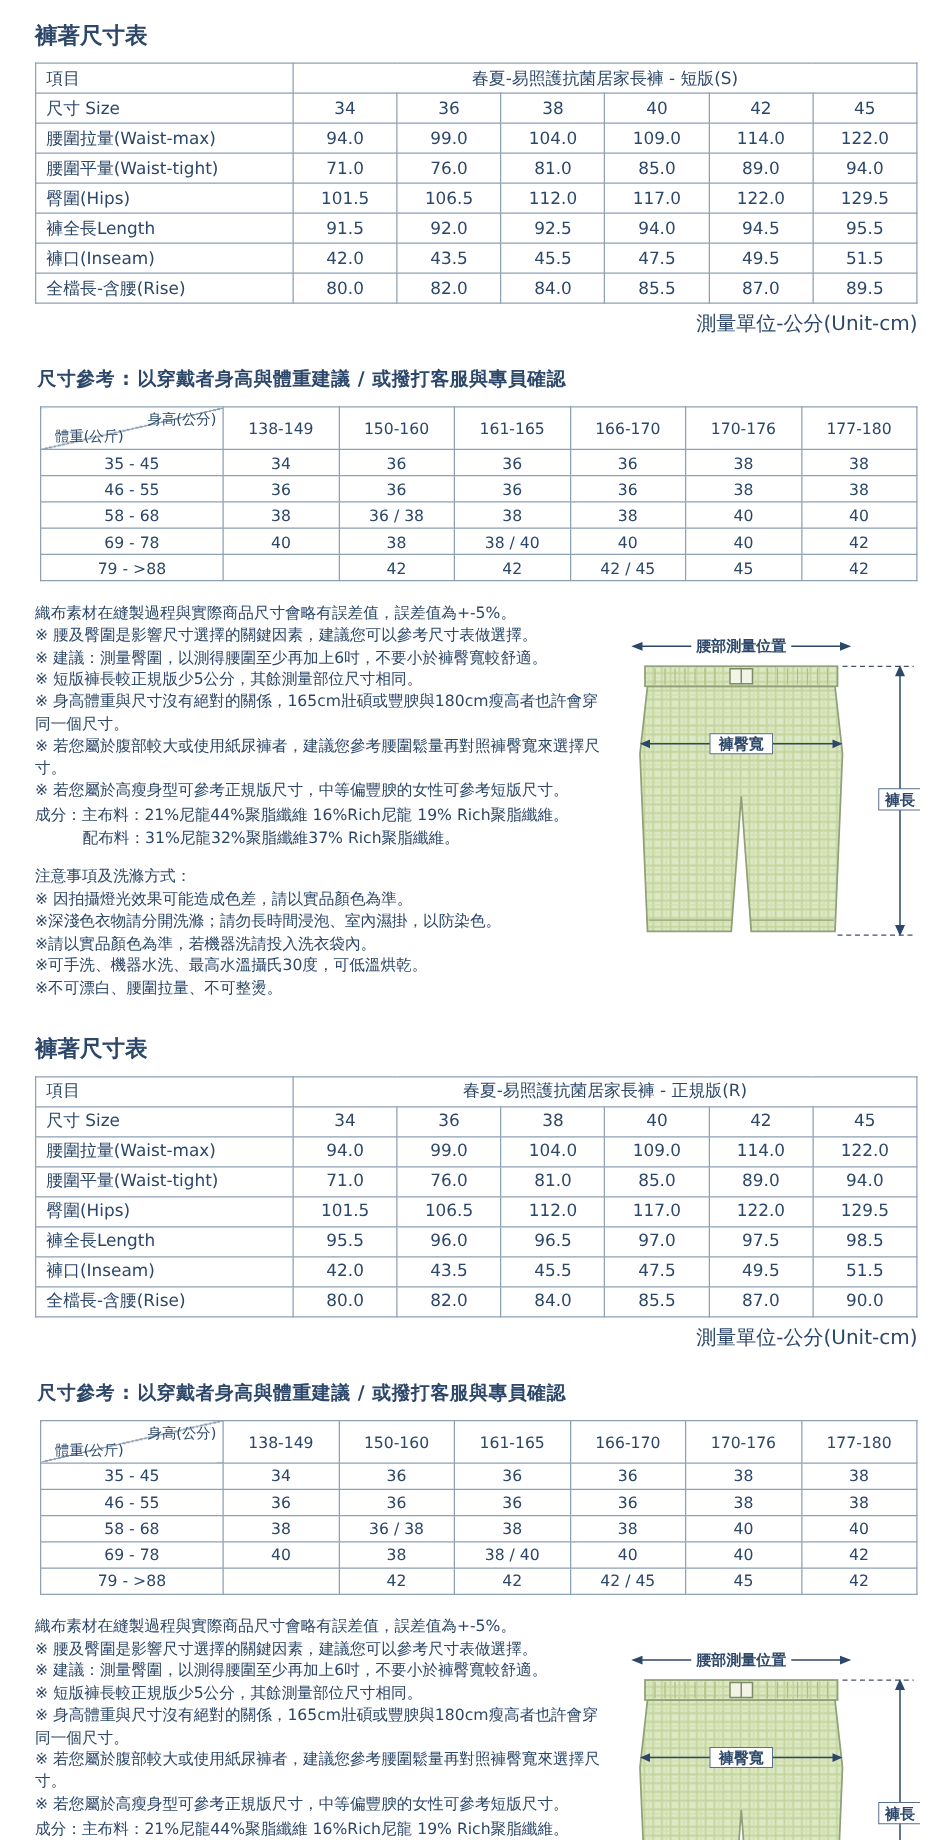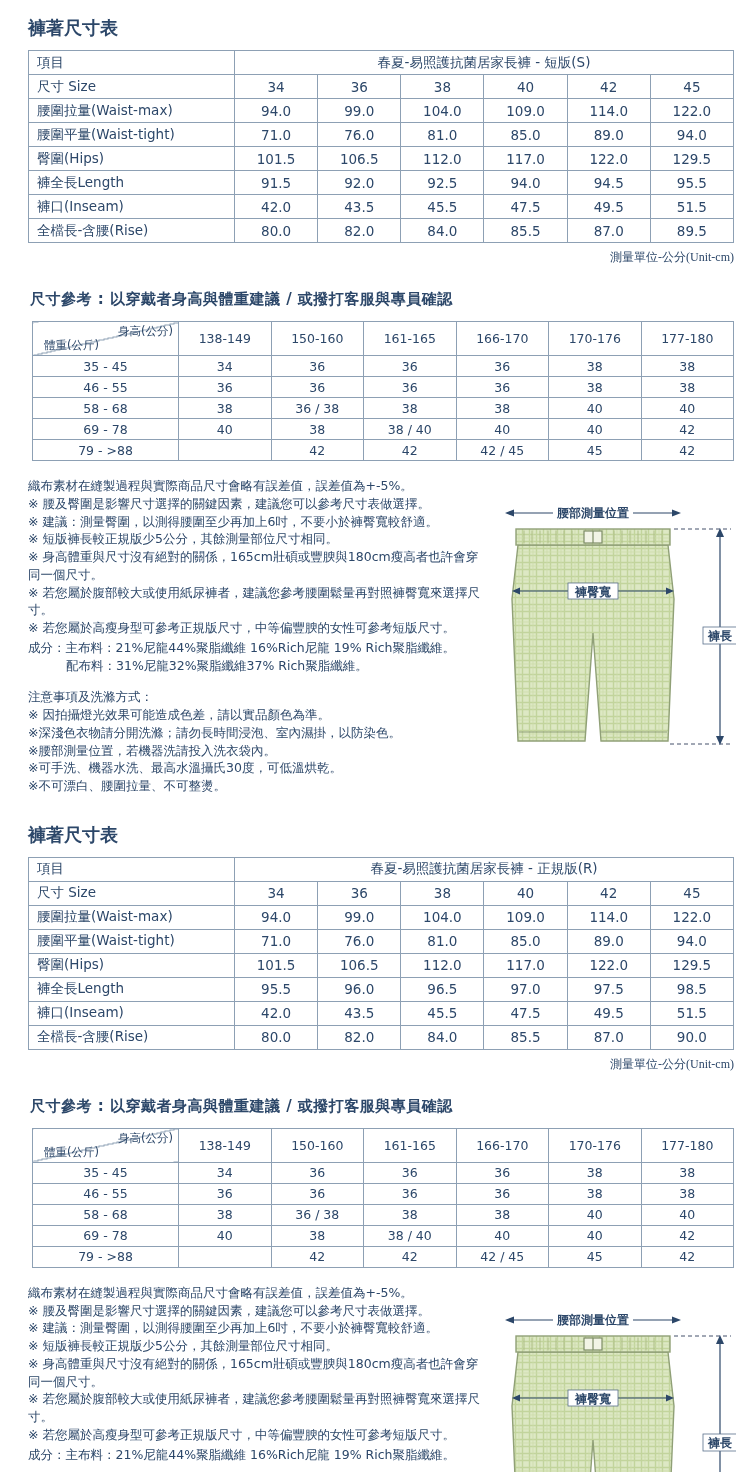"測量單位-公分(Unit-cm)" .unit-note { font-family: Liberation Serif, serif -> none; font-size: 12px -> 16px }
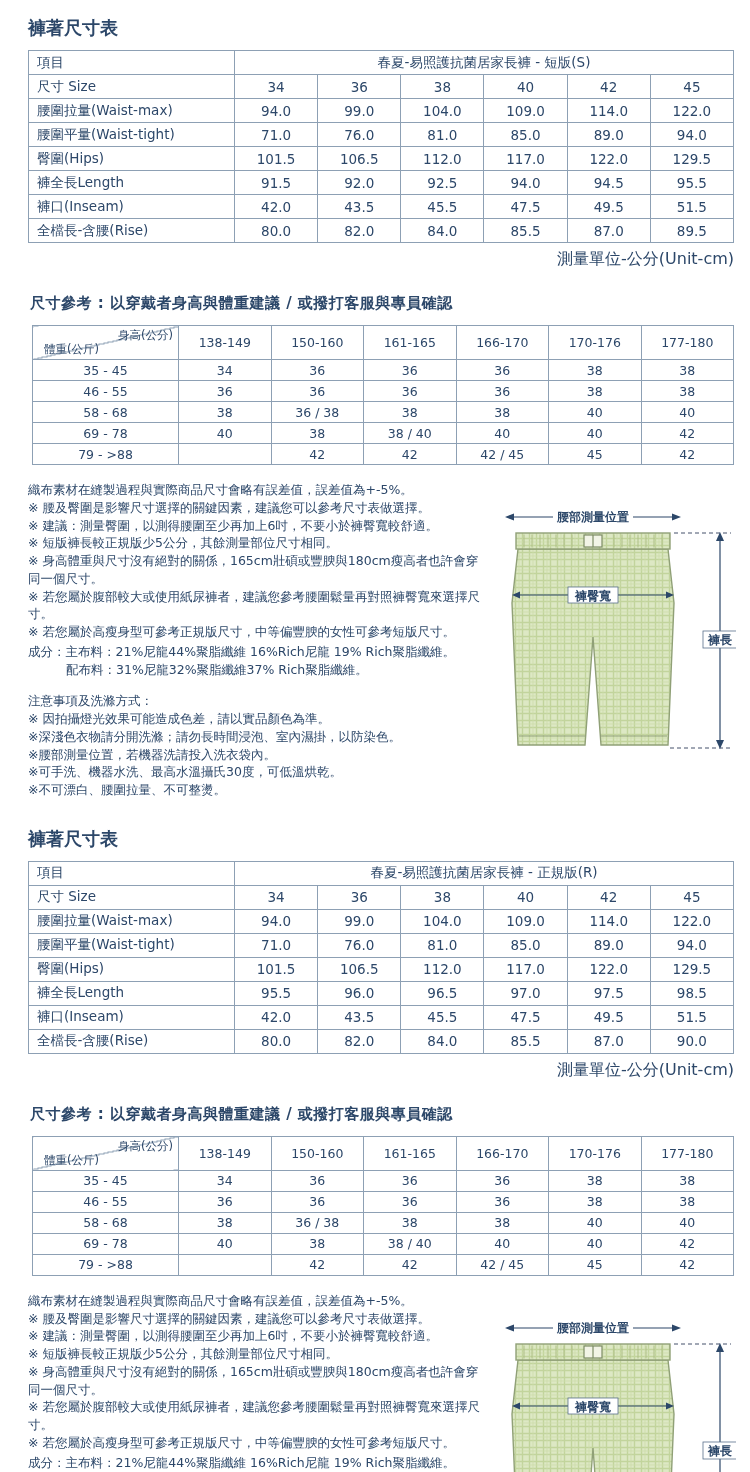"※腰部測量位置，若機器洗請投入洗衣袋內。" div.note-line { text: 腰部測量位置 -> 請以實品顏色為準 }
